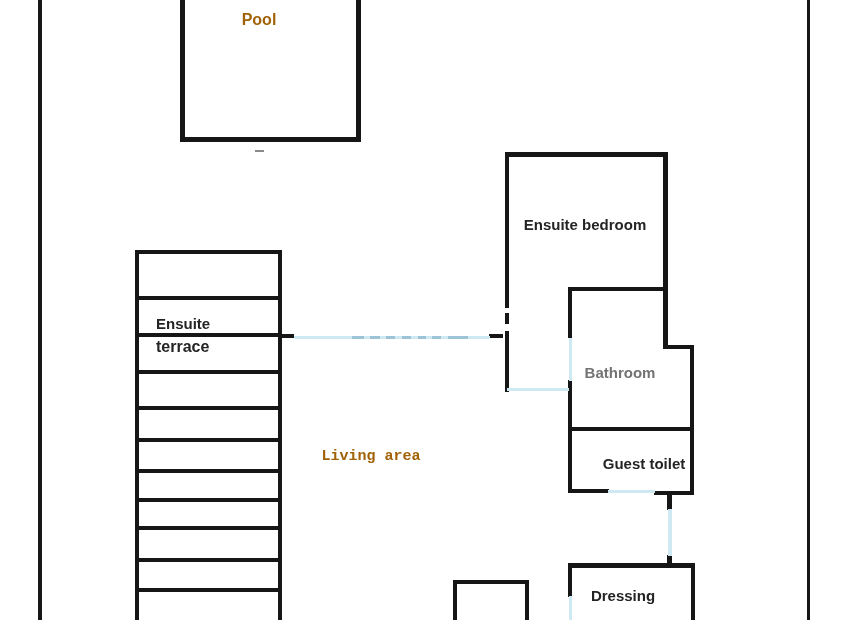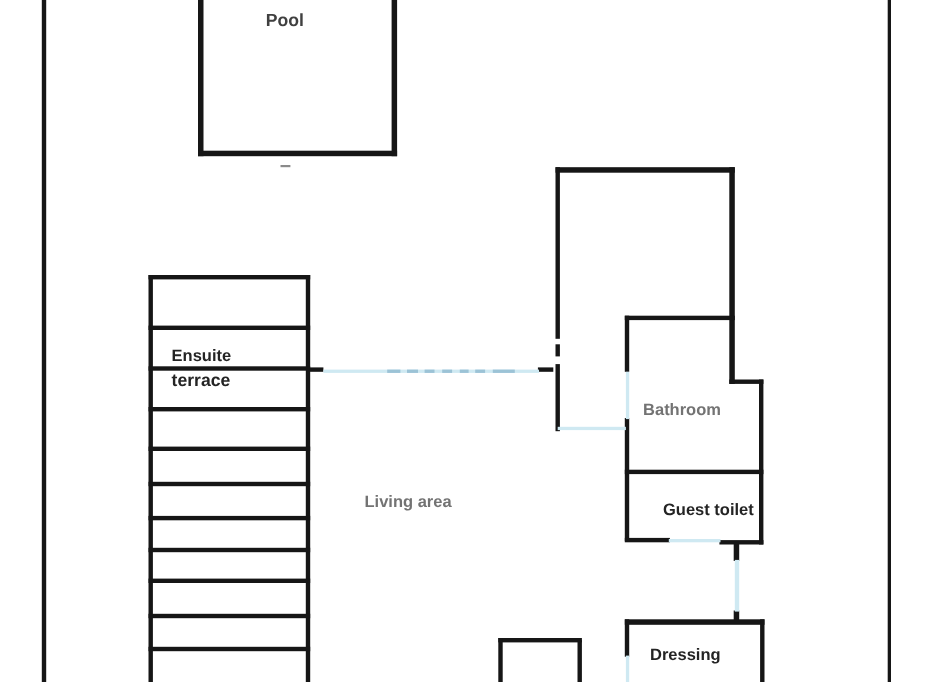"Pool" div.label { color: #404040 -> #a16207 }
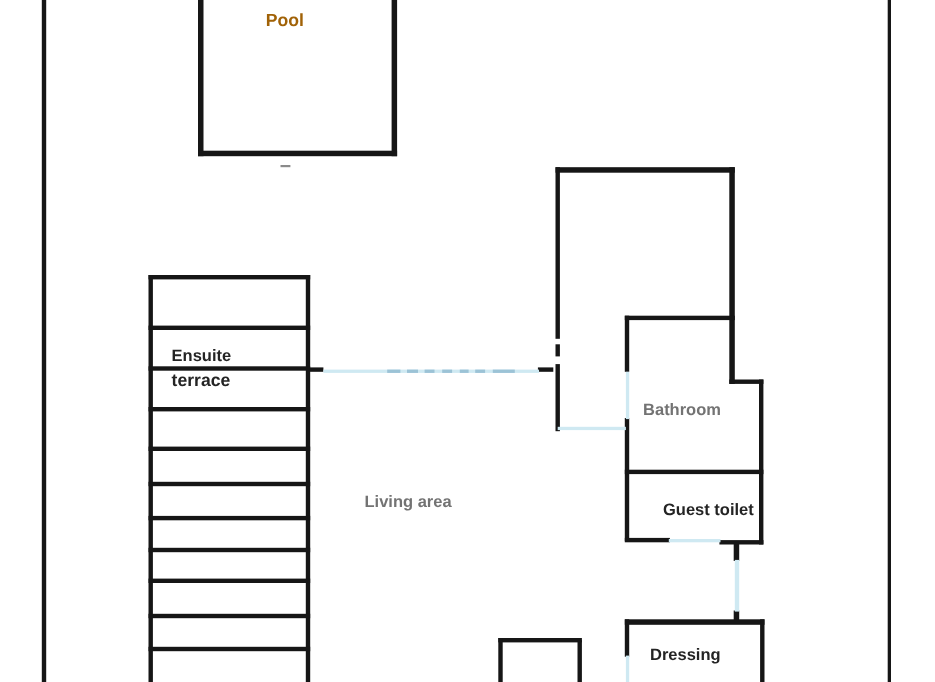"Ensuite bedroom" div.label { html: none -> <div>Ensuite bedroom</div> }
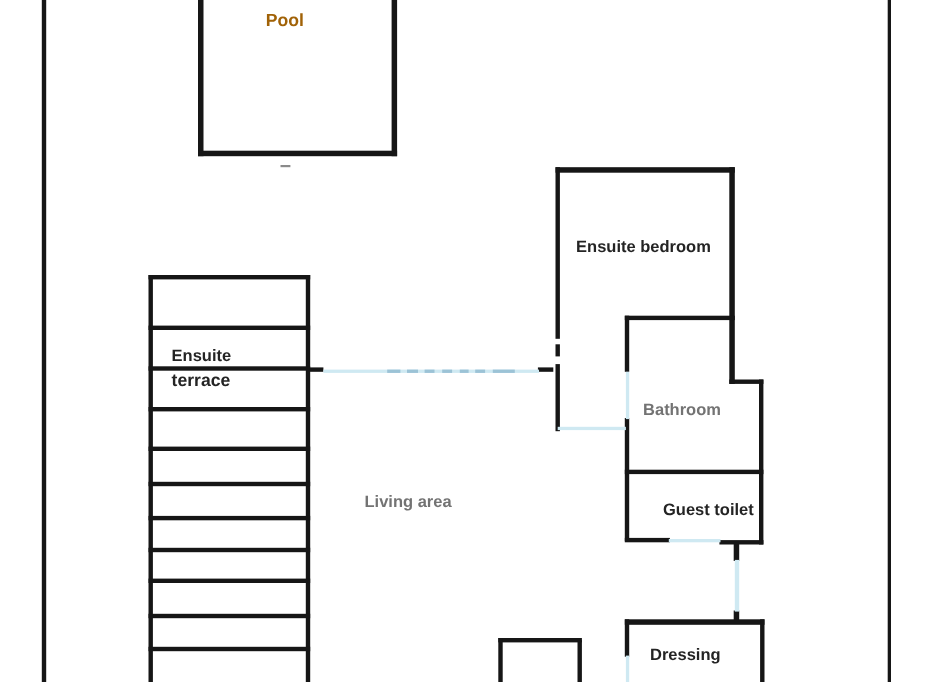"Living area" div.label { color: #737373 -> #a16207; font-family: none -> Liberation Mono, monospace }
